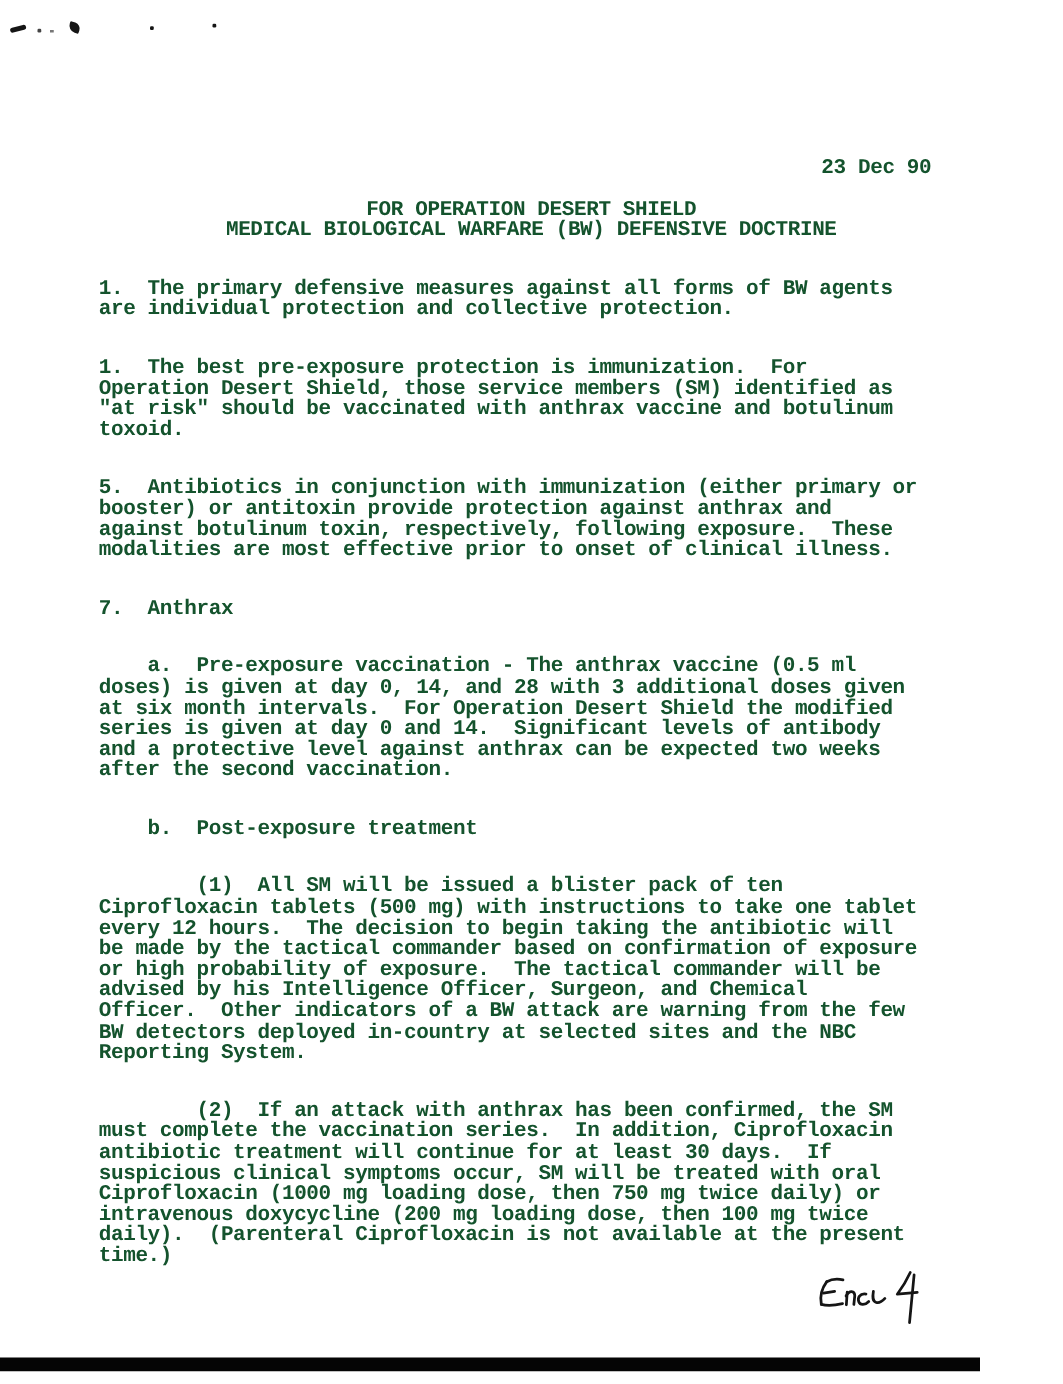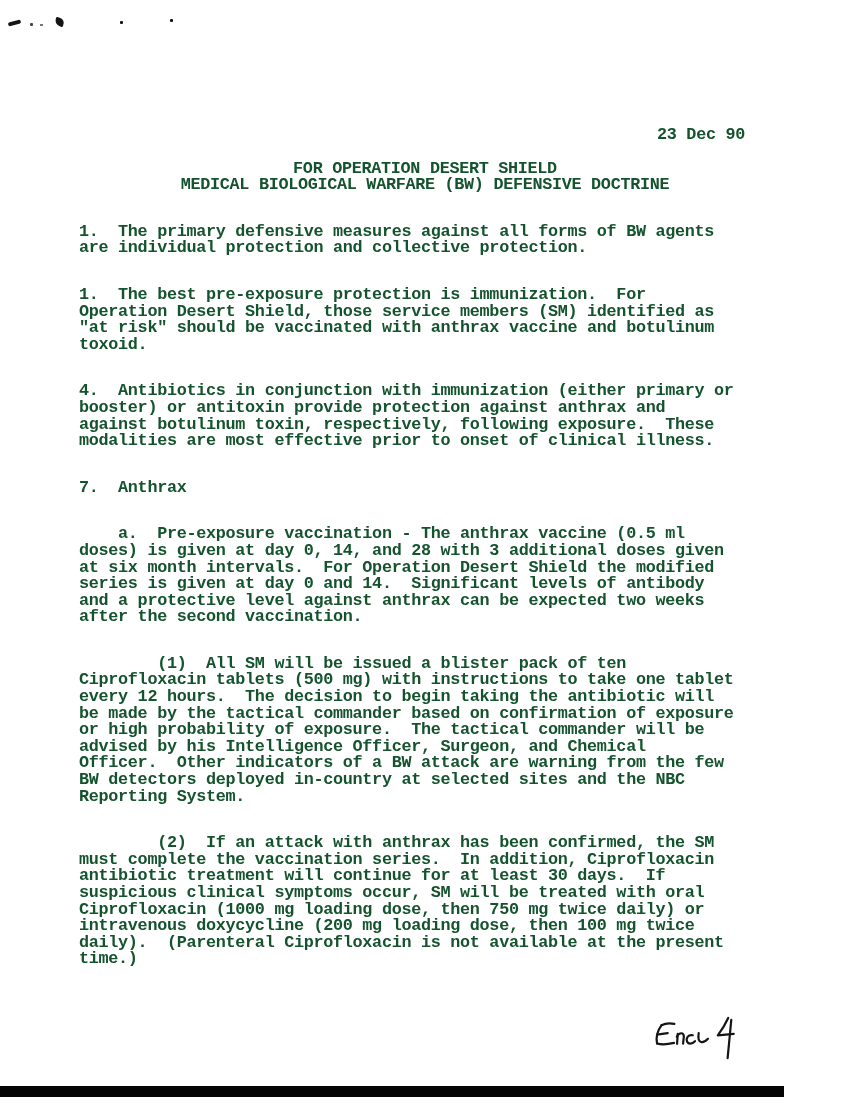"4. Antibiotics in conjunction with" pre.para { text: 4 -> 5 }
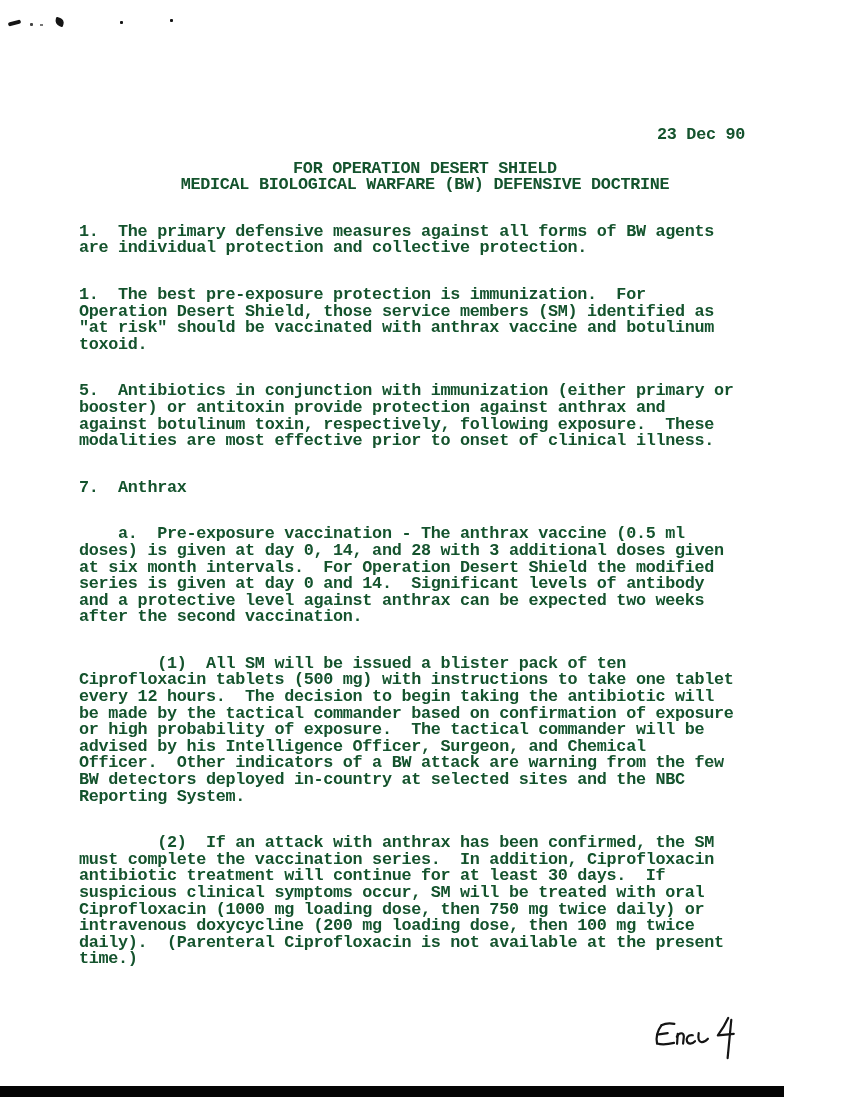"b. Post-exposure treatment" pre.para { html: none -> <pre> b. Post-exposure treatment</pre> }
